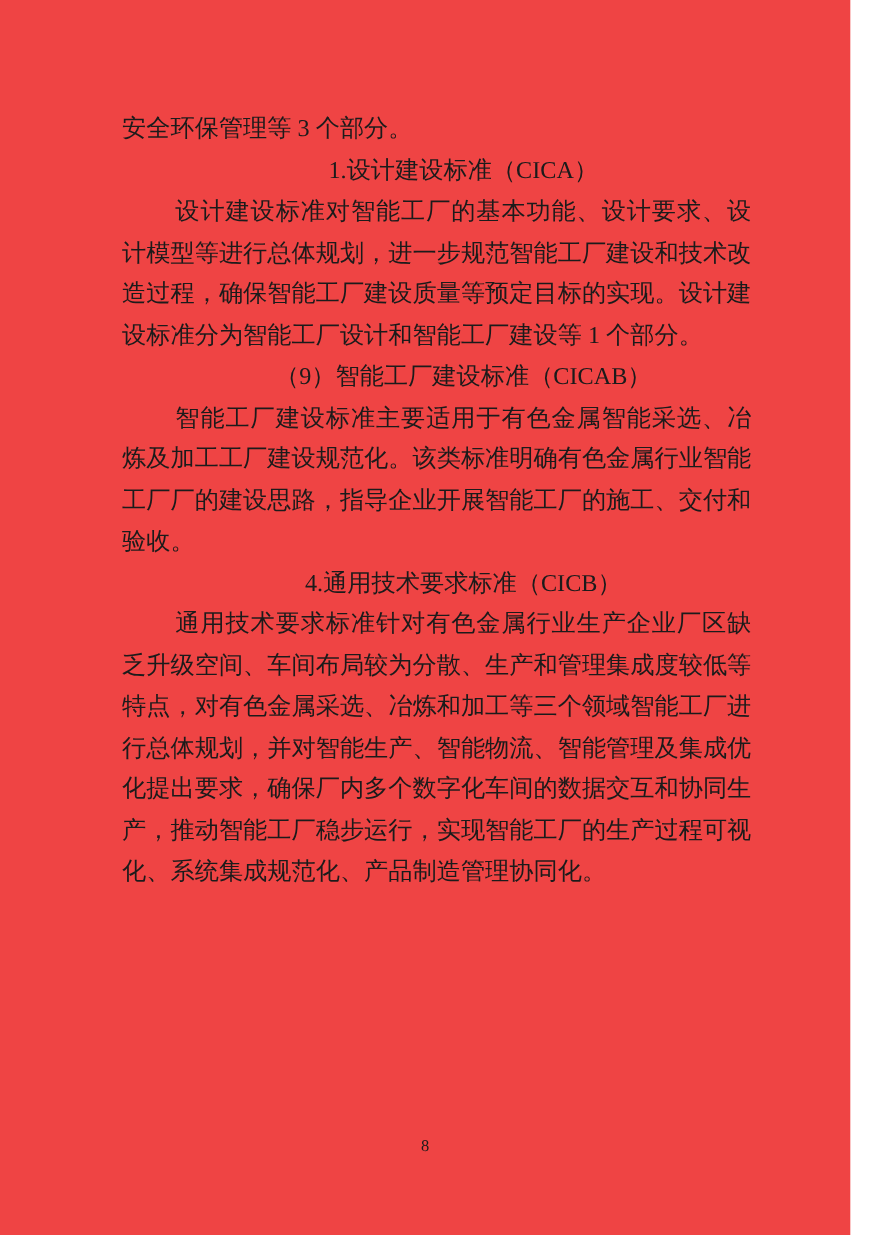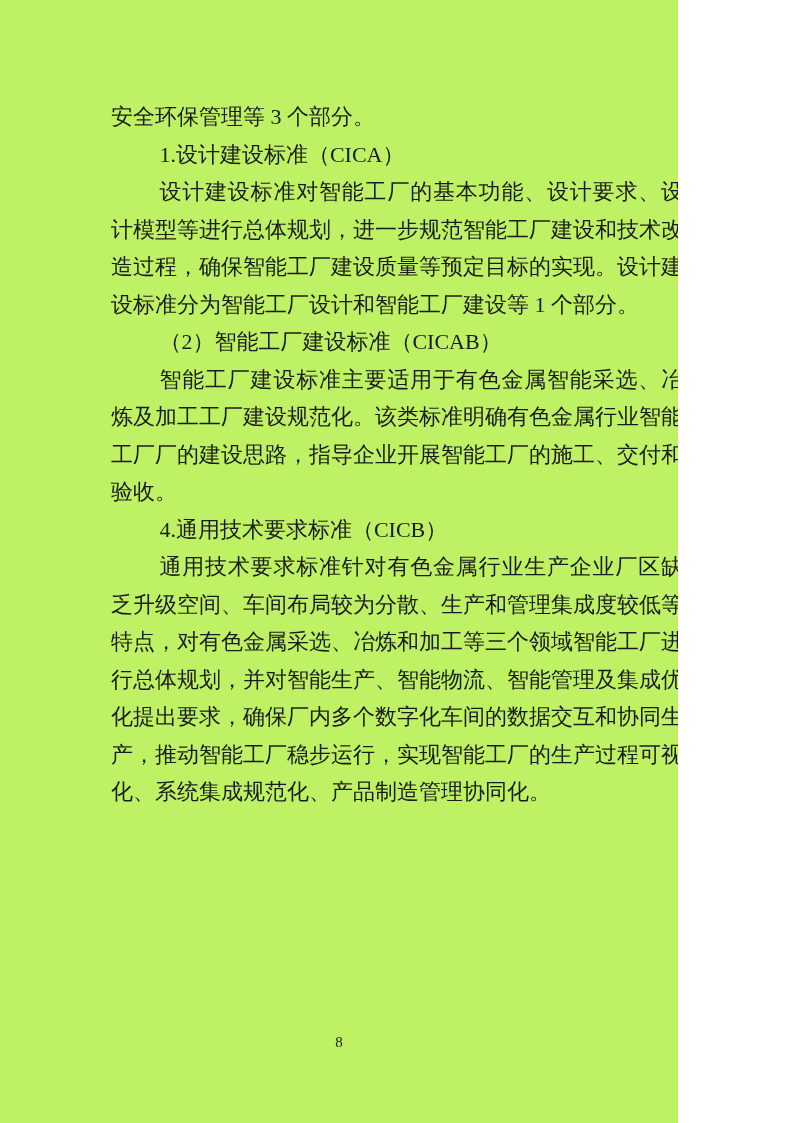"安全环保管理等 3 个部分。" .page { background: #bef264 -> #ef4444; width: 678px -> 773px }
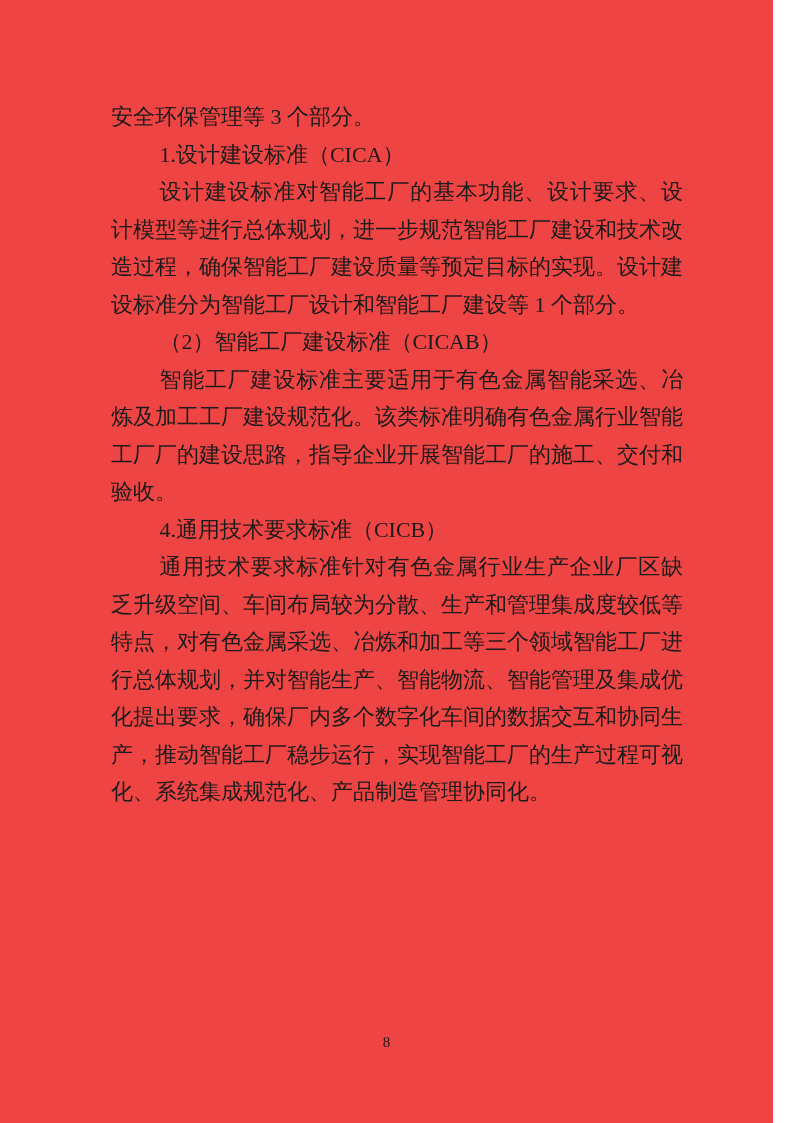"1.设计建设标准（CICA）" .doc-body p.heading { text-align: left -> center }
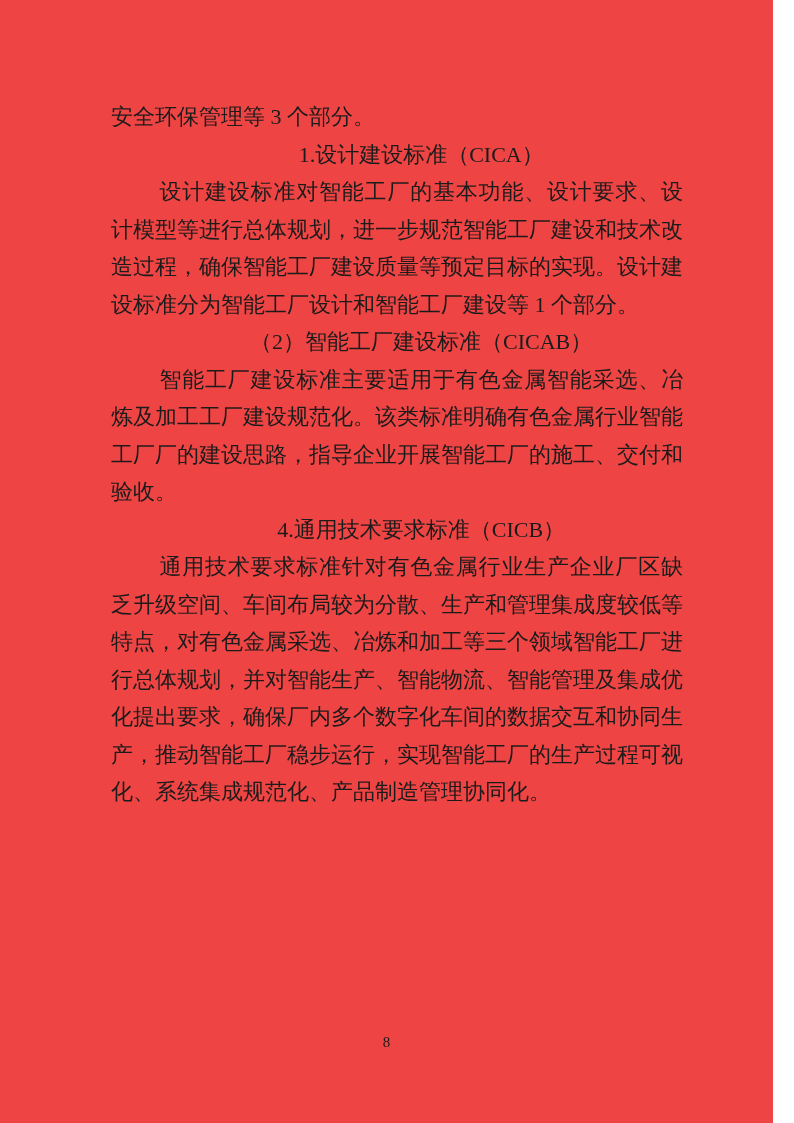"（2）智能工厂建设标准（CICAB）" p.heading { text: 2 -> 9 }
